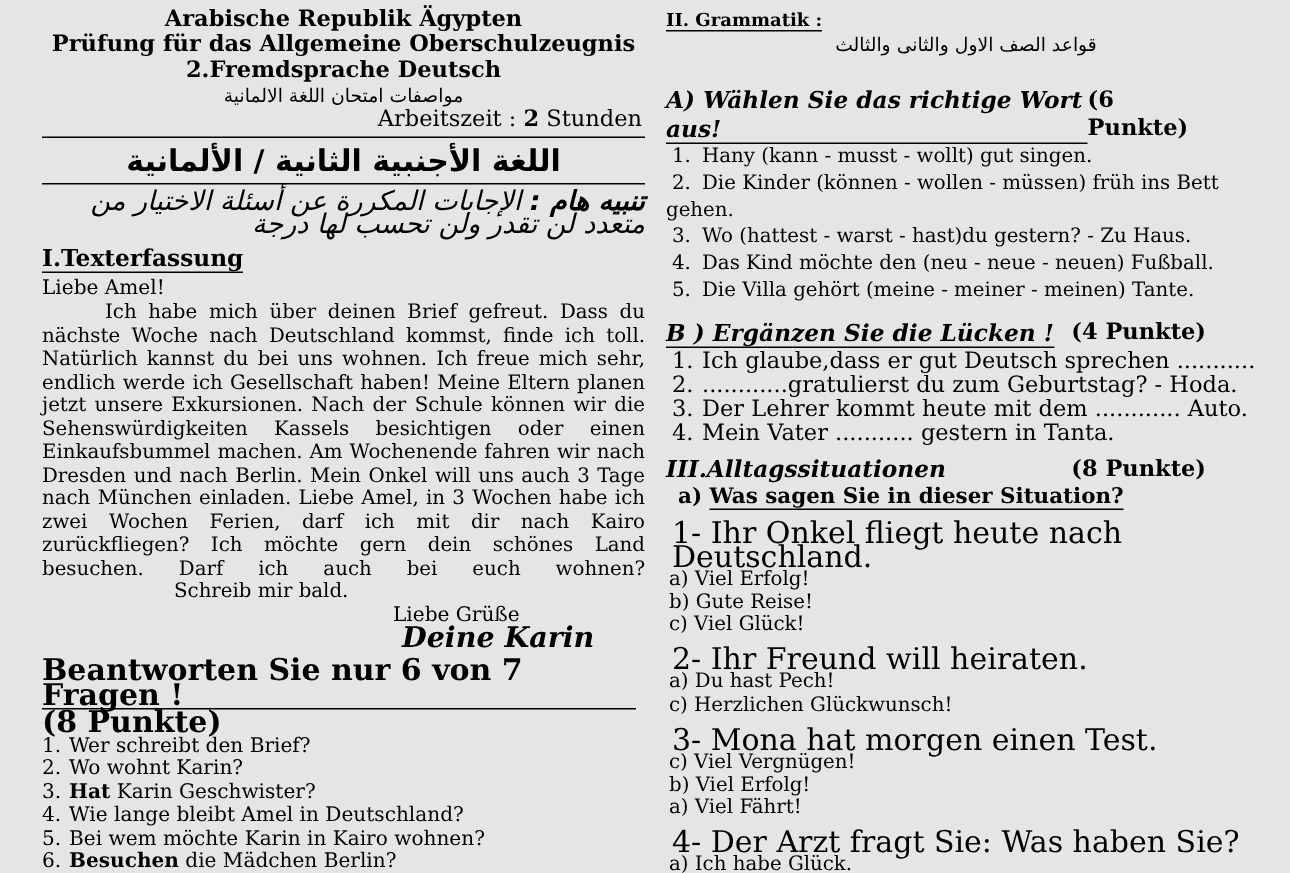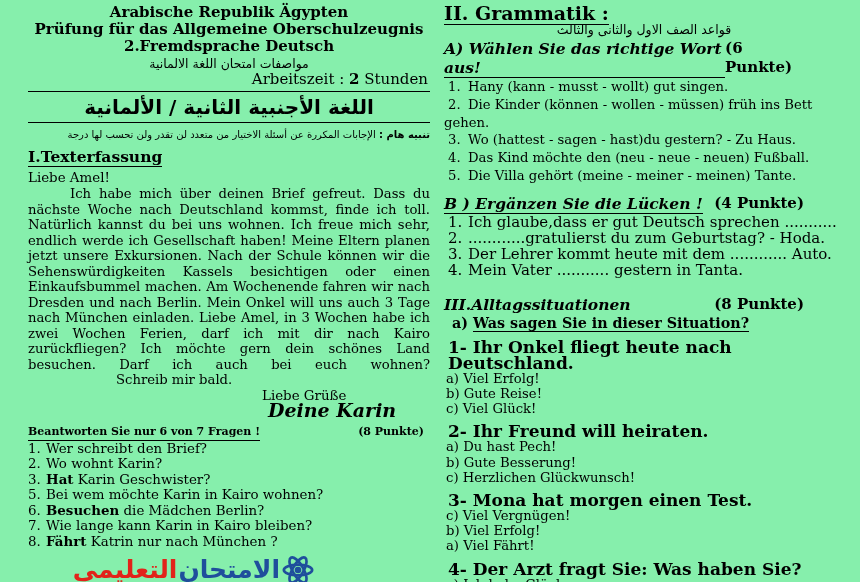"Arabische Republik Ägypten" .page { background: #86efac -> #e5e5e5 }
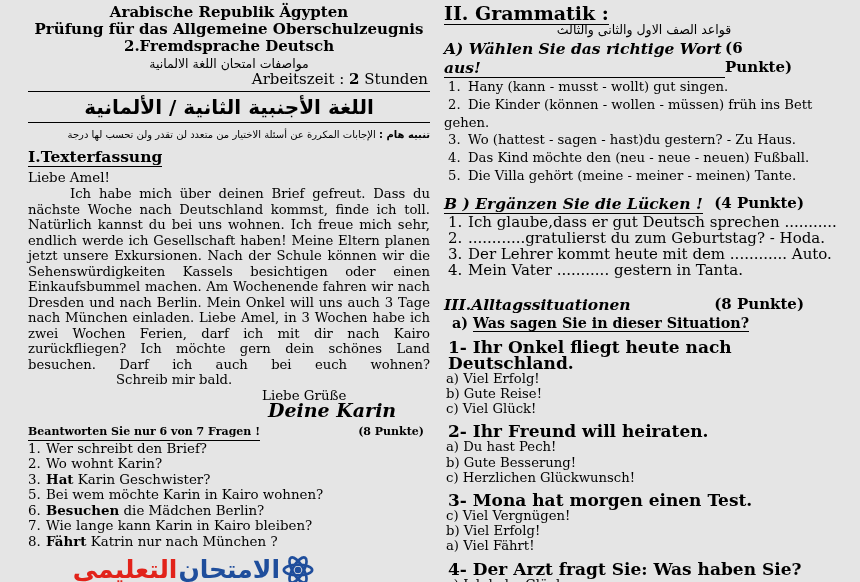"II. Grammatik :" .g-title { font-size: 19px -> 12px }
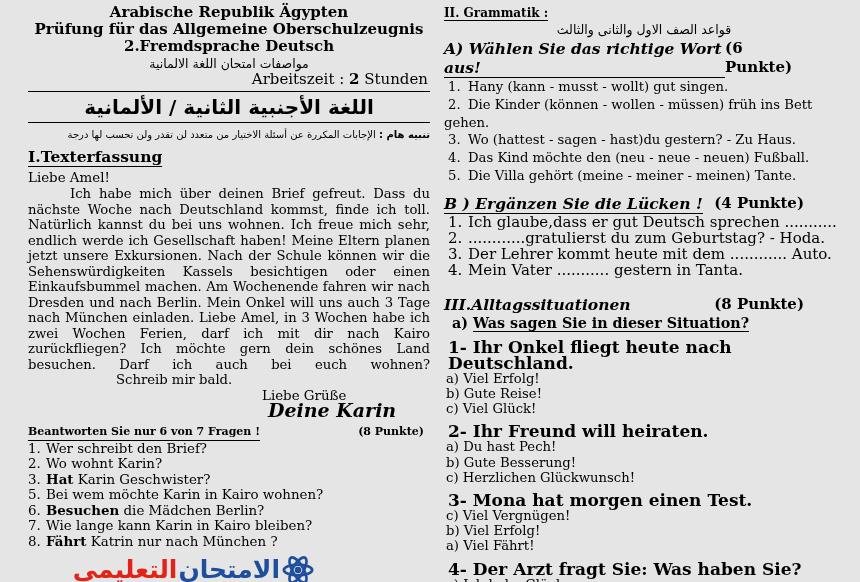"A) Wählen Sie das richtige" .part-head { margin-top: 2px -> 20px }
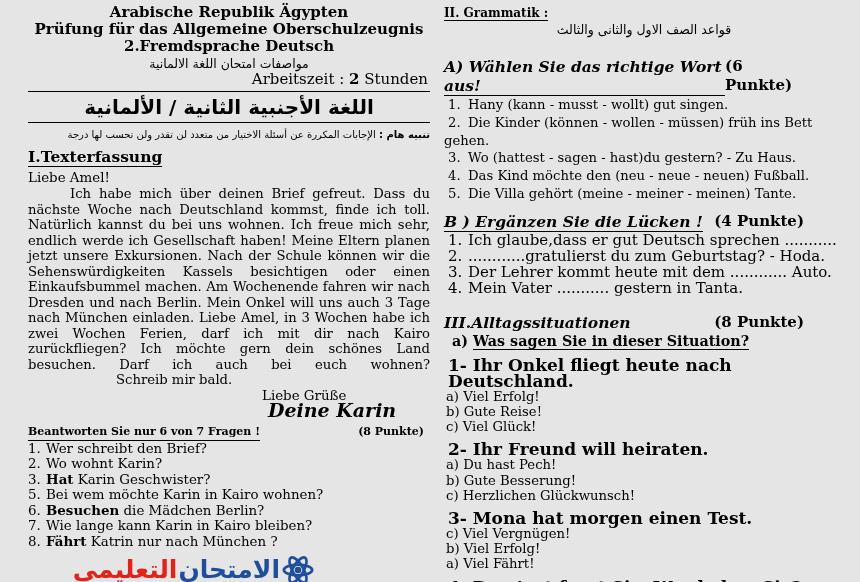"تنبيه هام : الإجابات المكررة" .notice { font-size: 10px -> 18px; font-style: none -> italic }
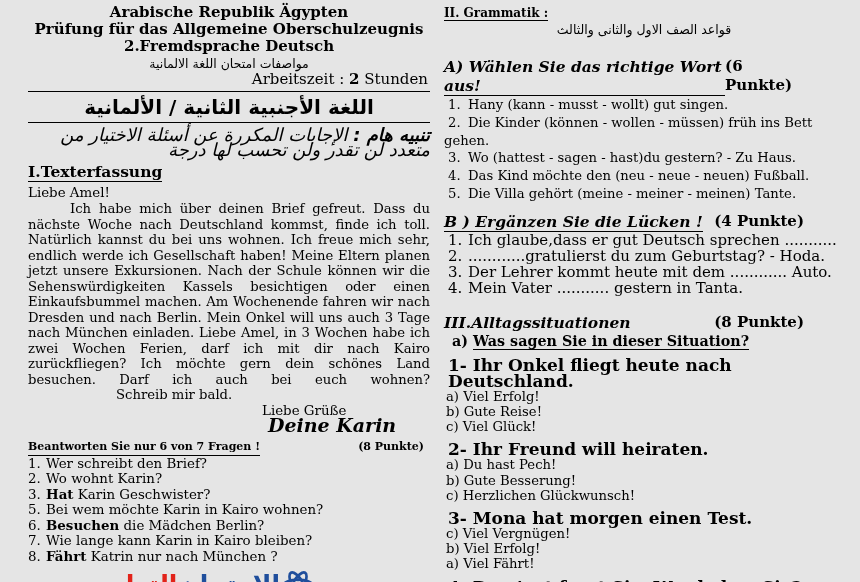"Wo (hattest - sagen -" span { text: sagen -> warst }
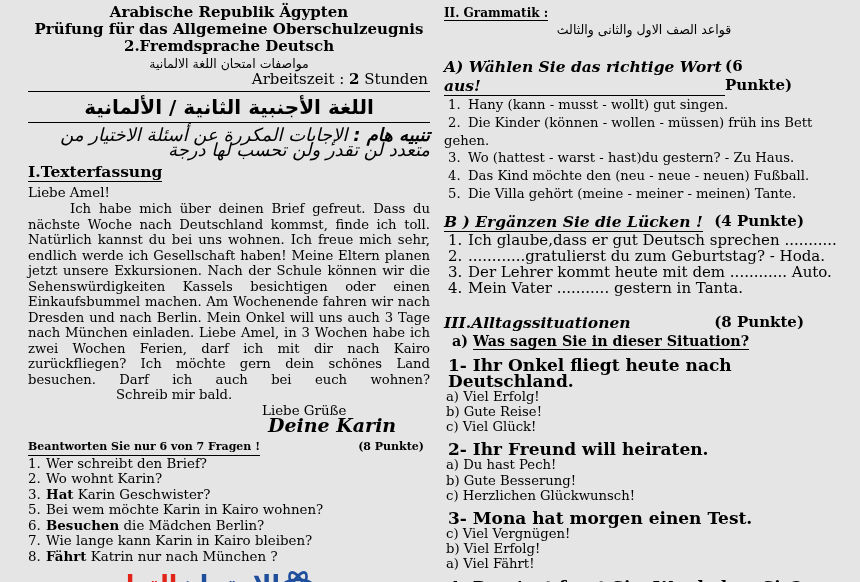"III.Alltagssituationen" .mtIII { margin-top: 17px -> 7px }
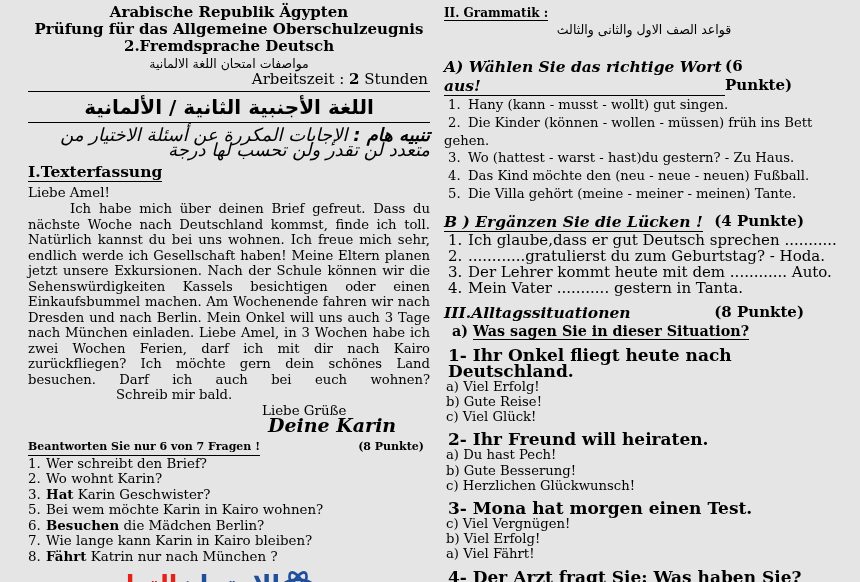"1- Ihr Onkel fliegt heute" .sit-q { font-size: 17px -> 20px; font-weight: bold -> normal }
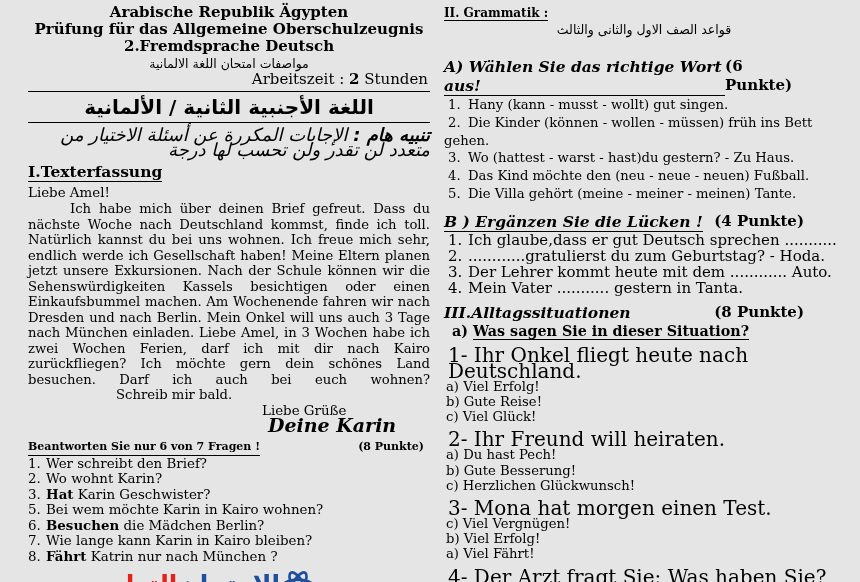"Beantworten Sie nur 6 von" .q-head { flex-direction: none -> column; font-size: 11px -> 20px }
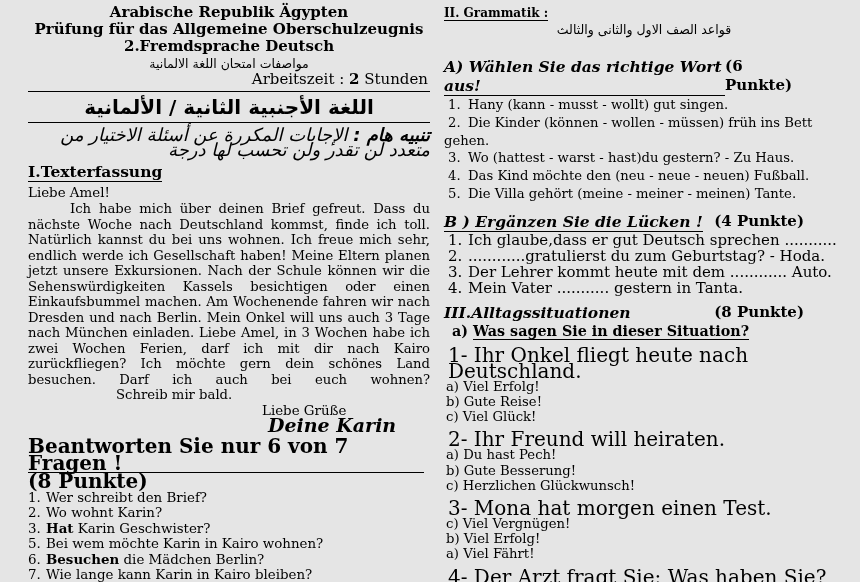"b) Gute Besserung!" div.opt { html: <div>b) Gute Besserung!</div> -> none }
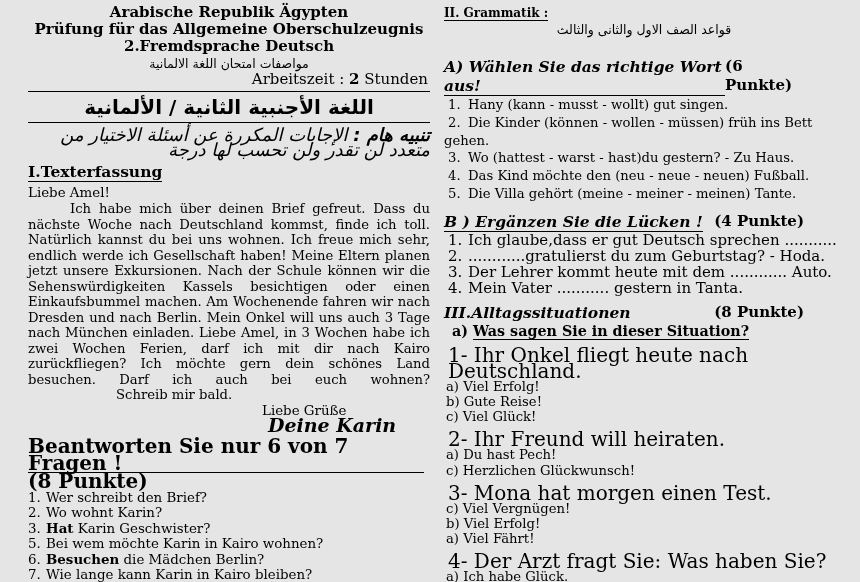"4. Wie lange bleibt Amel" div.row { html: none -> <div><span>4.</span><span>Wie lange bleibt Amel in Deutschland?</span></div> }
